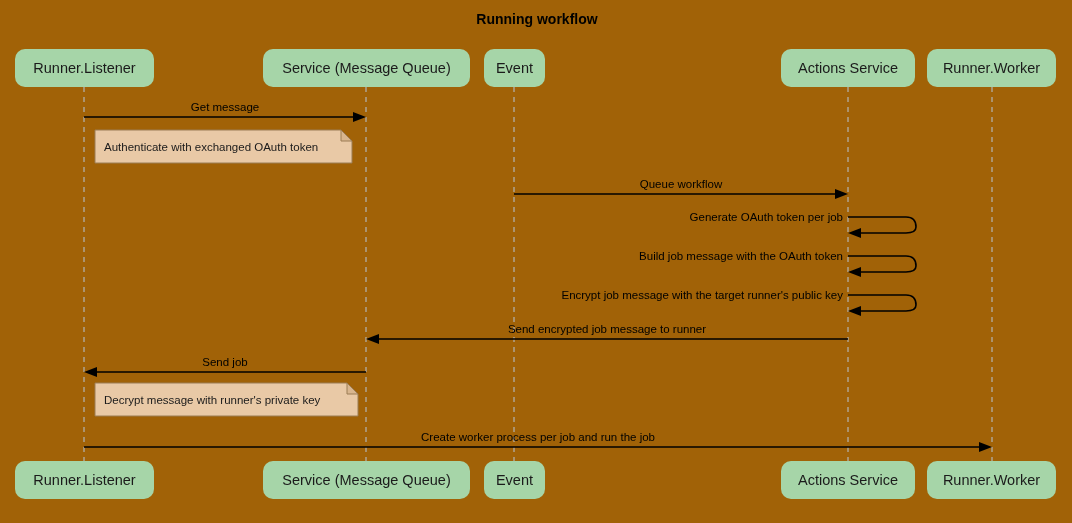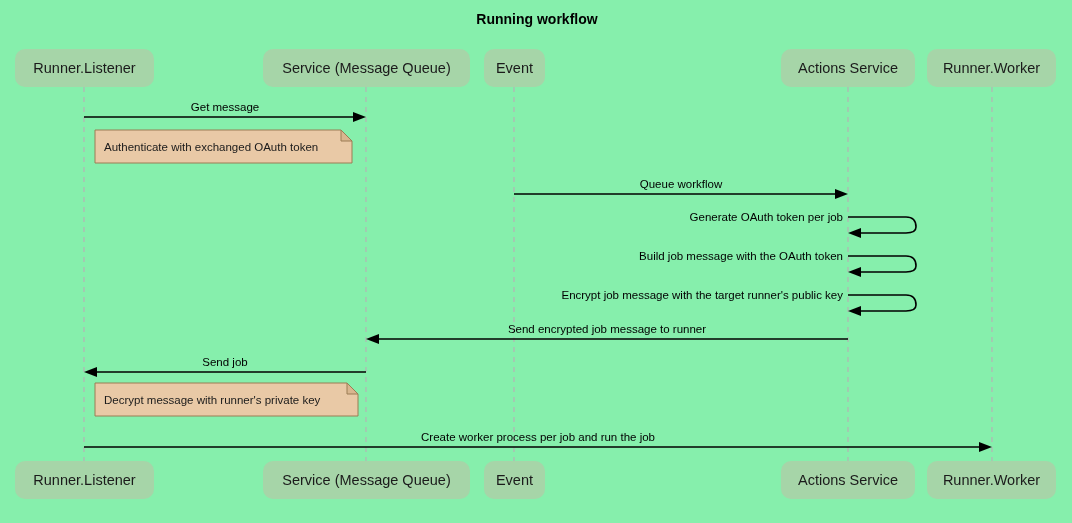"Running workflow" #diagram-root { background: #86efac -> #a16207 }
